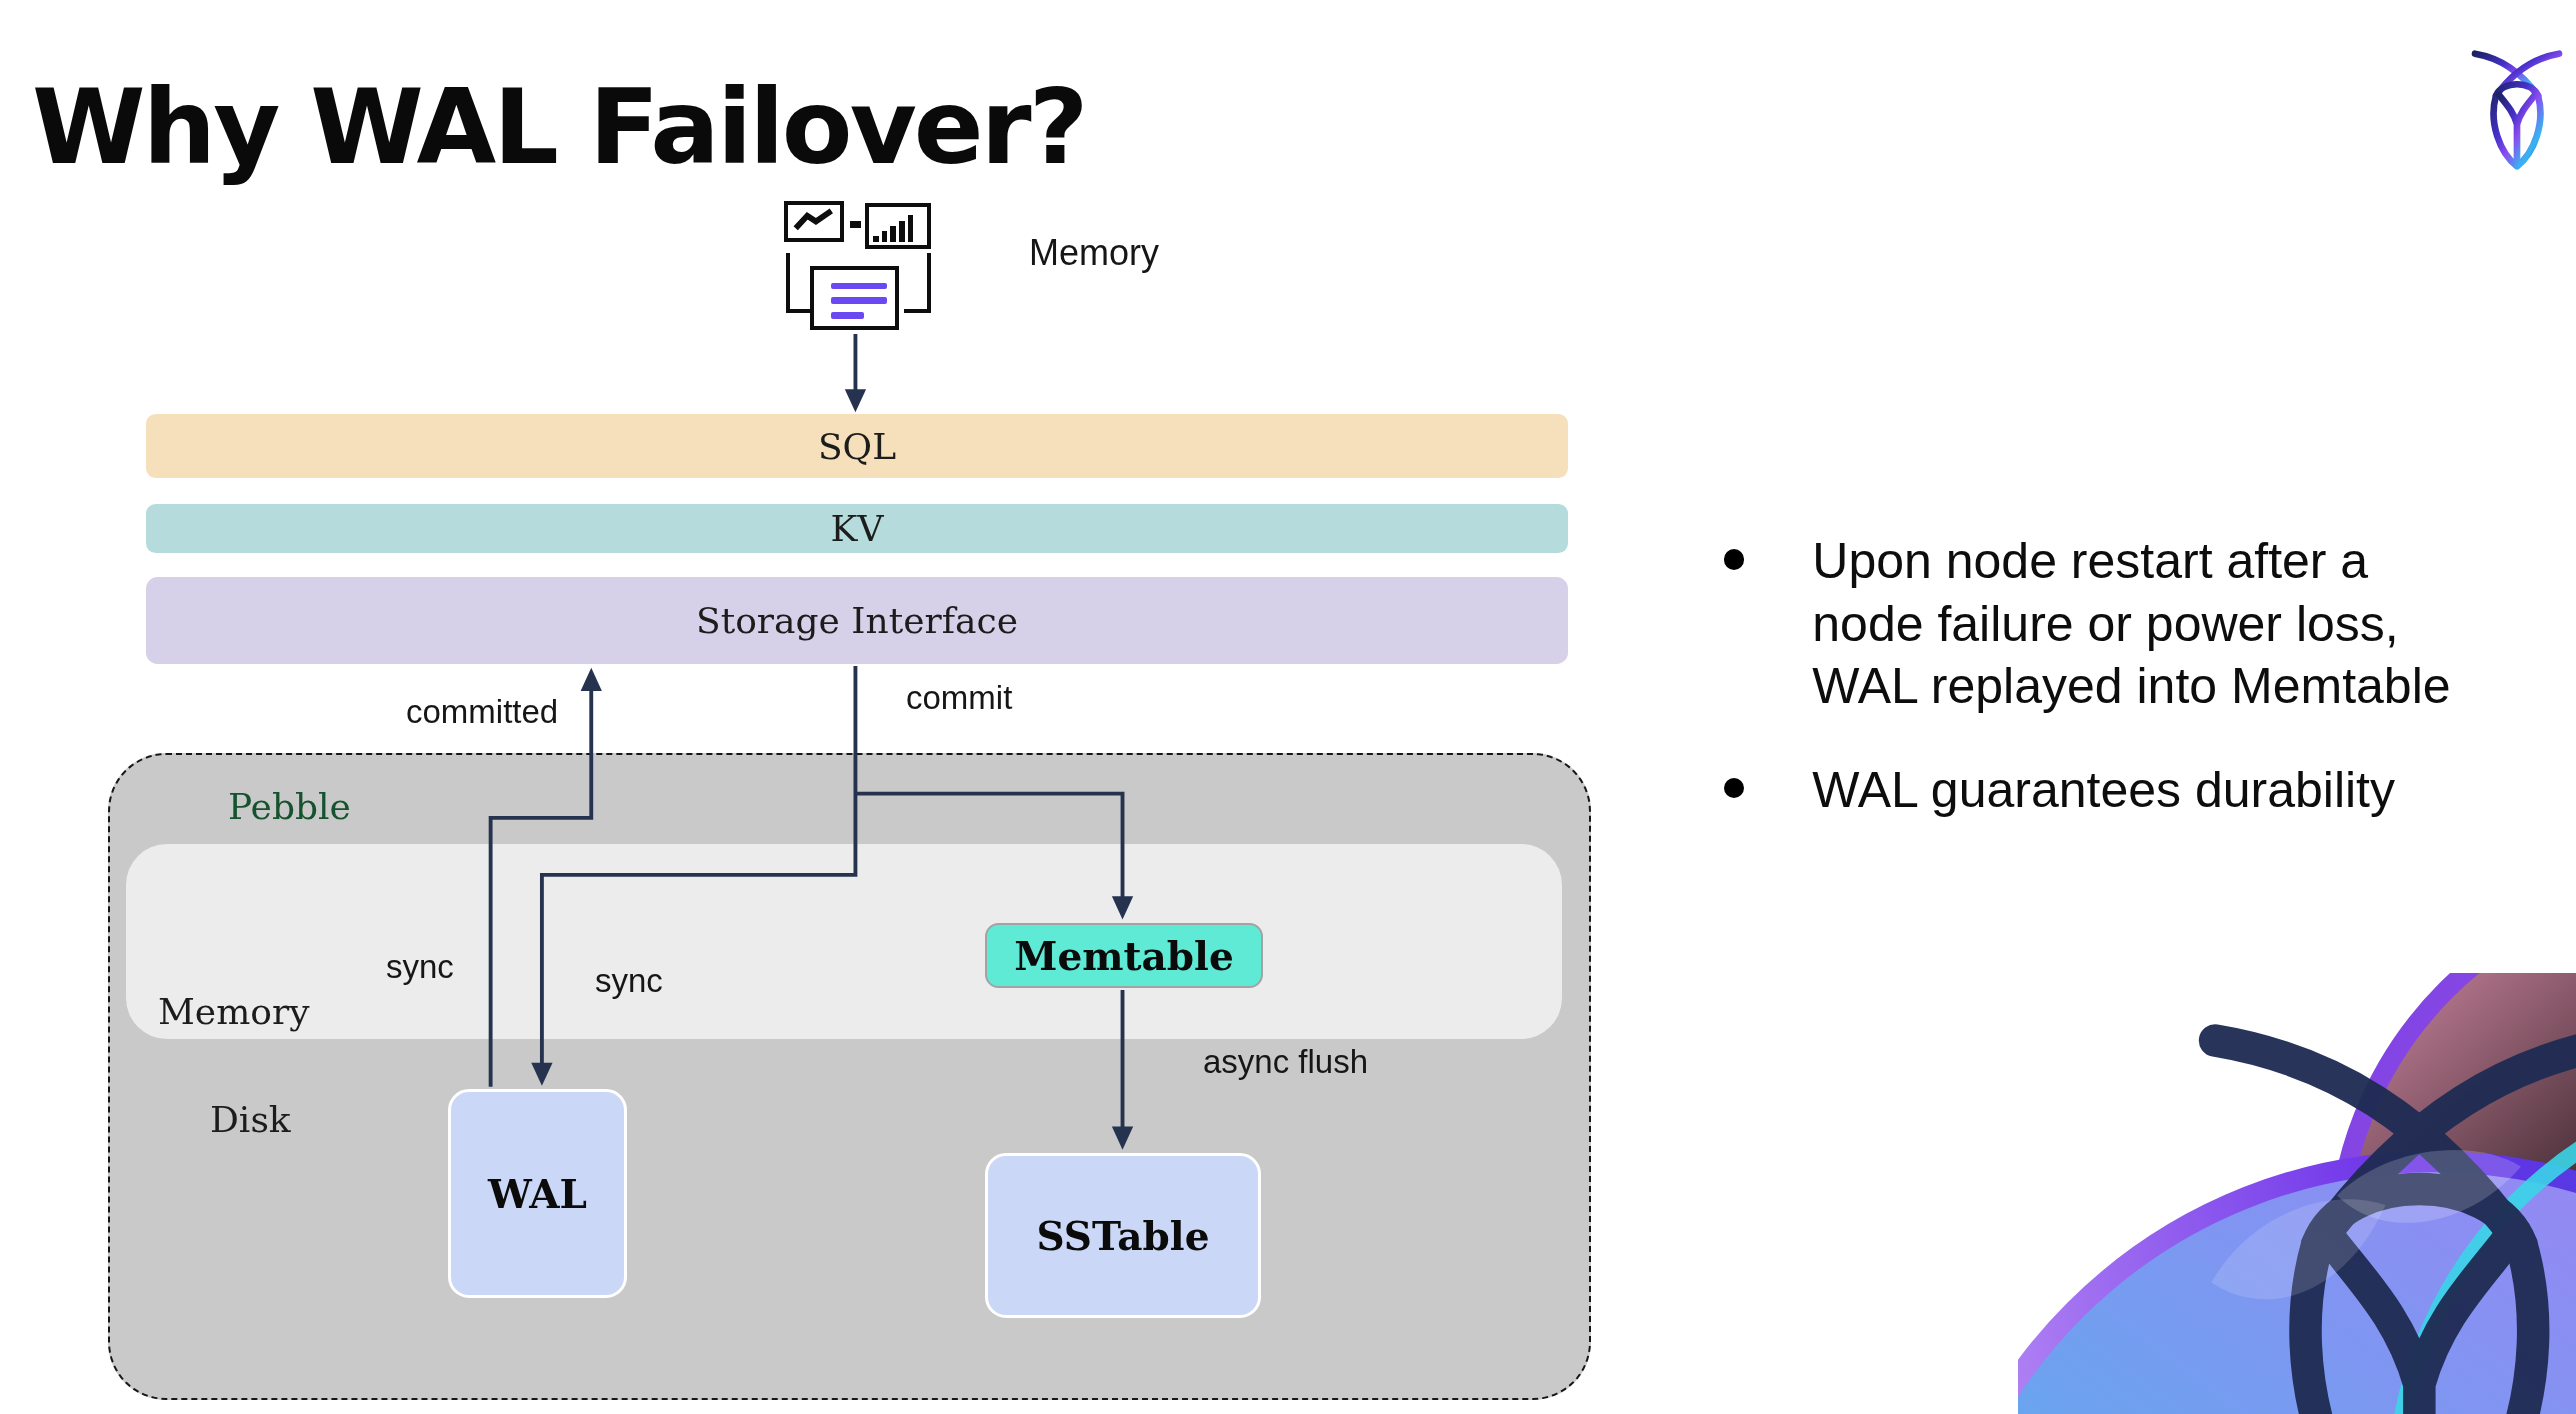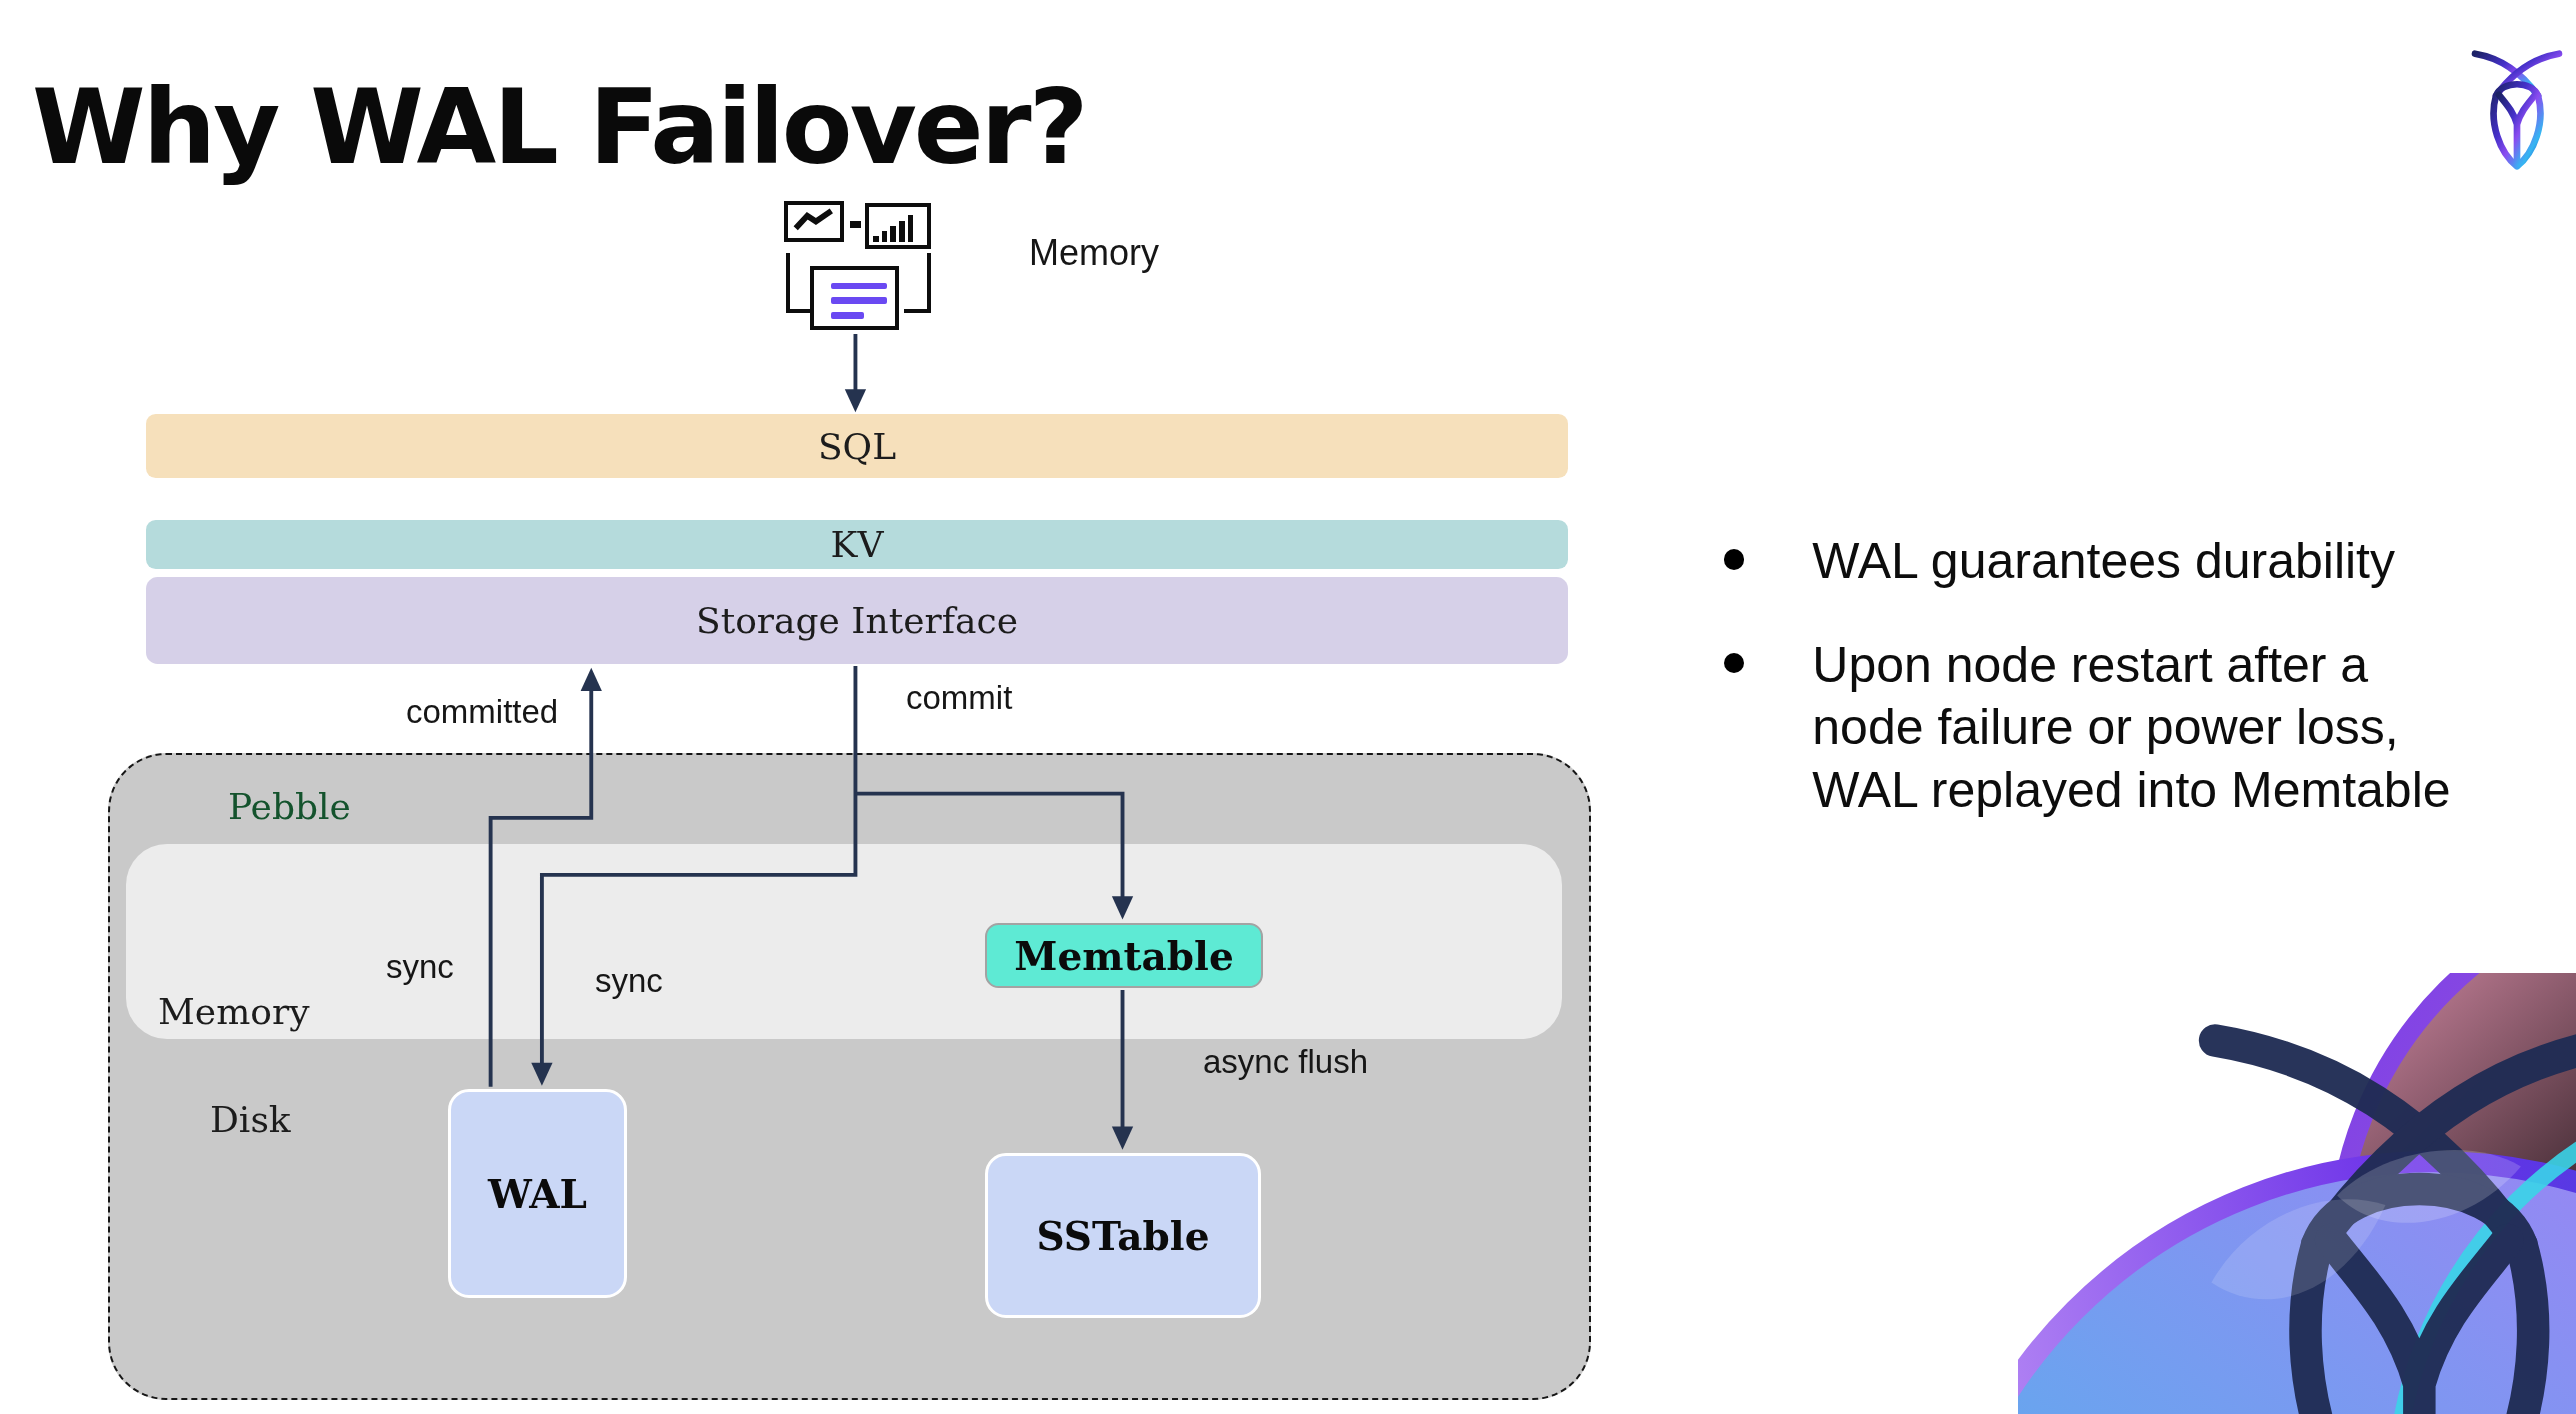"KV" .bar-kv { margin-top: 16px -> none }
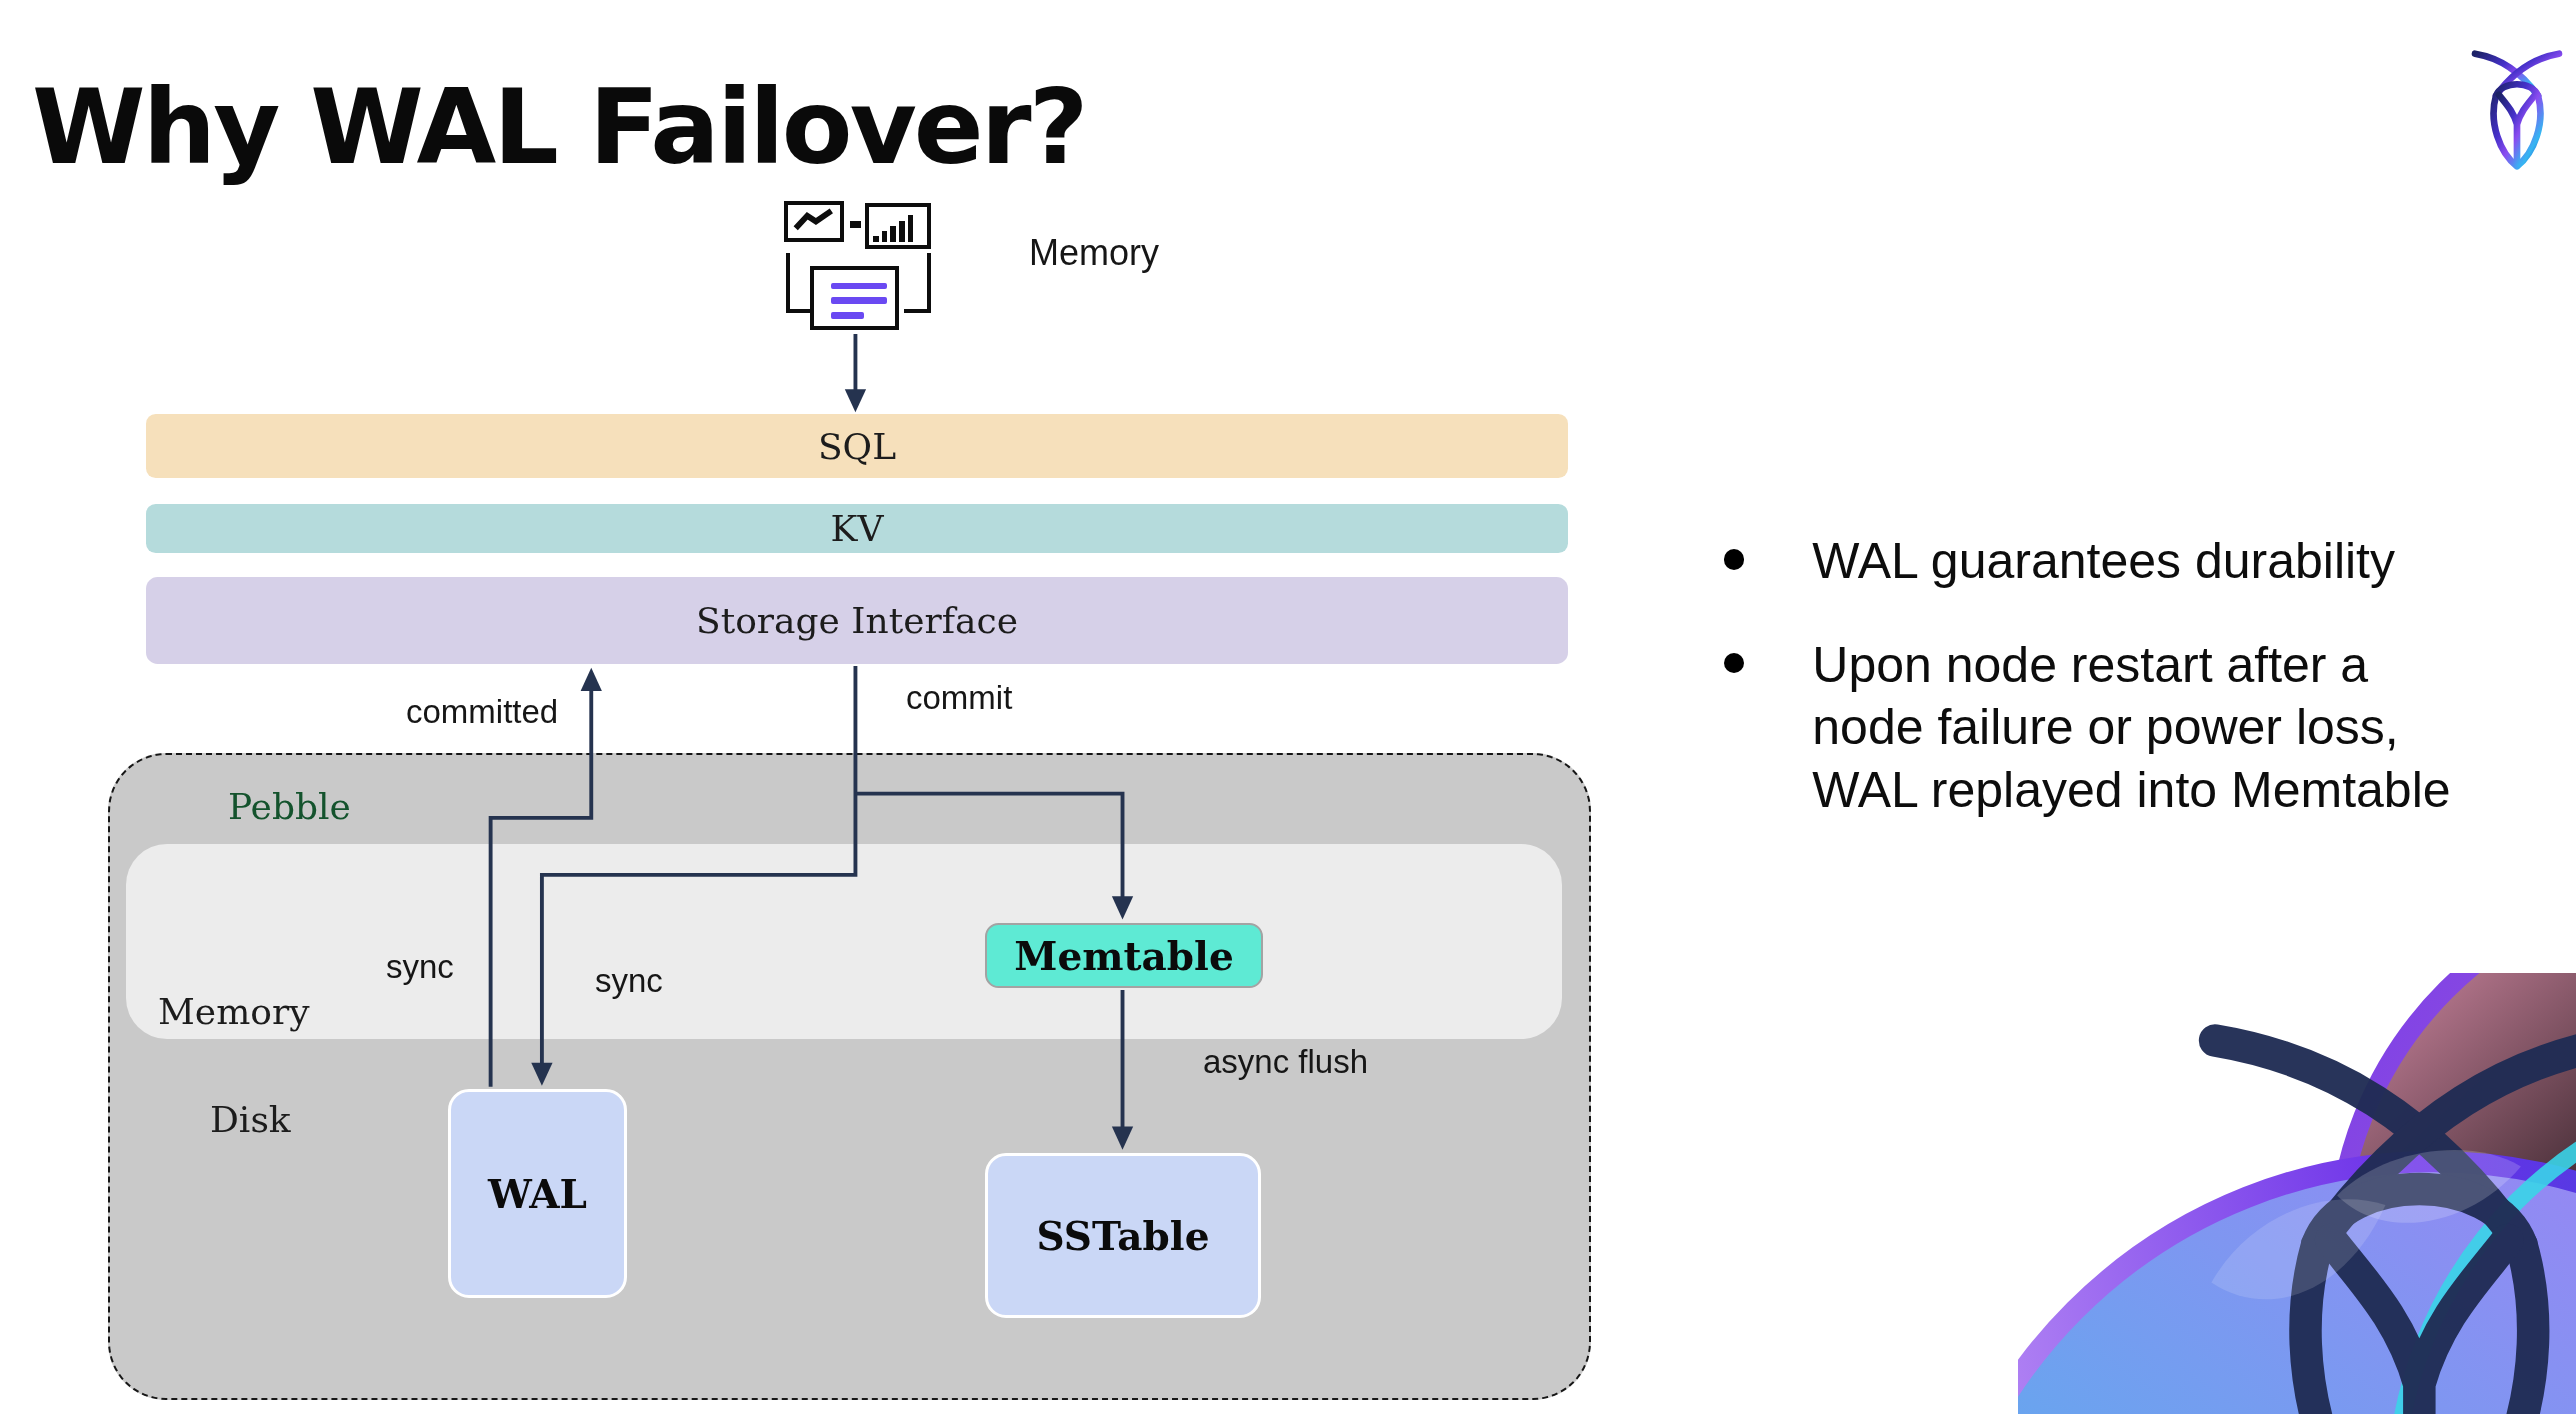"WAL guarantees durability" div.bullet { order: before "Upon node restart after a" -> after "Upon node restart after a" }
